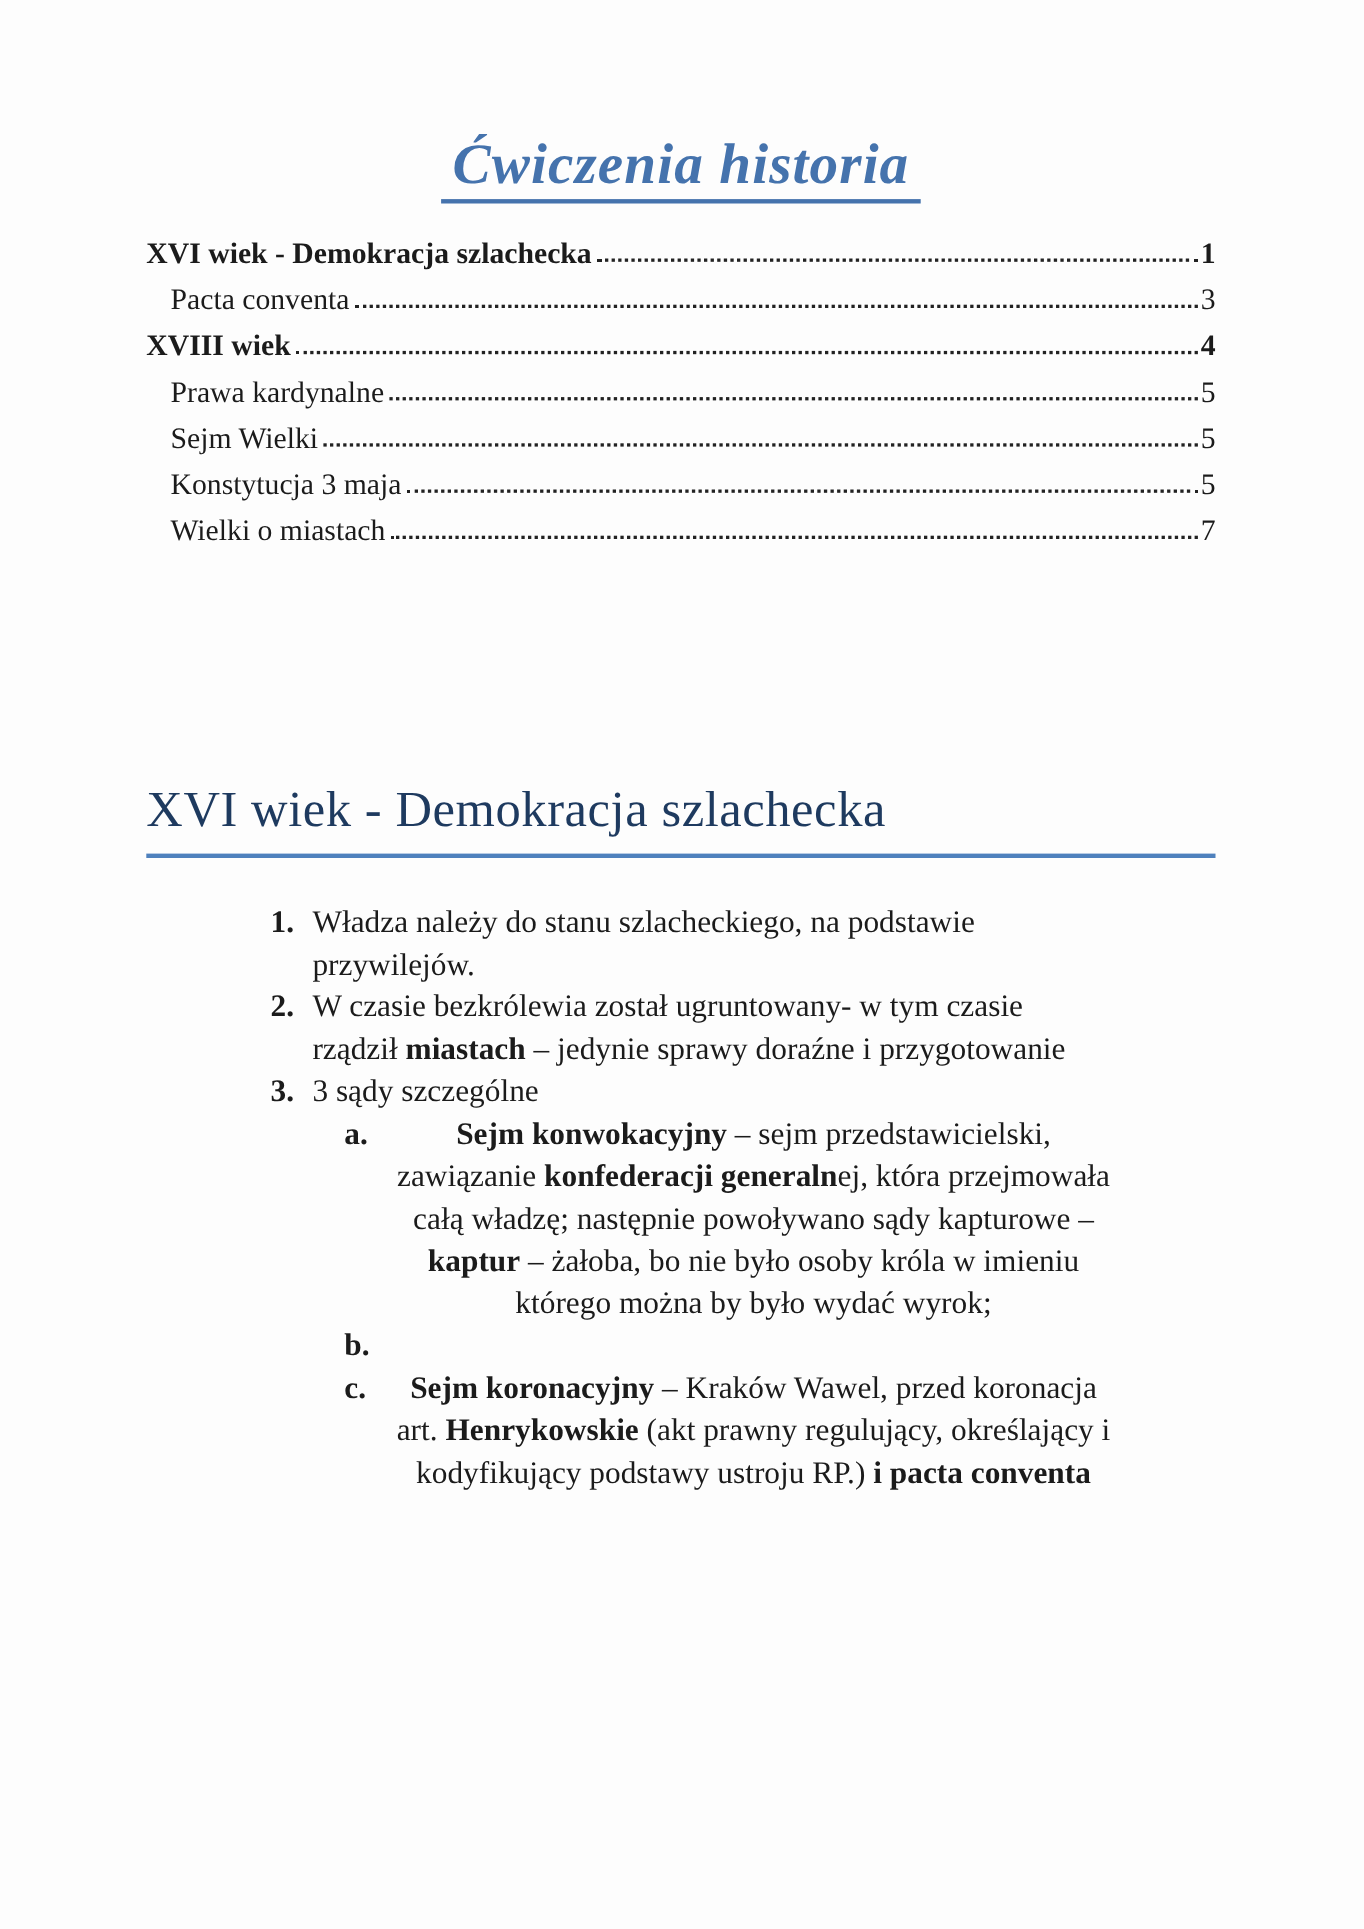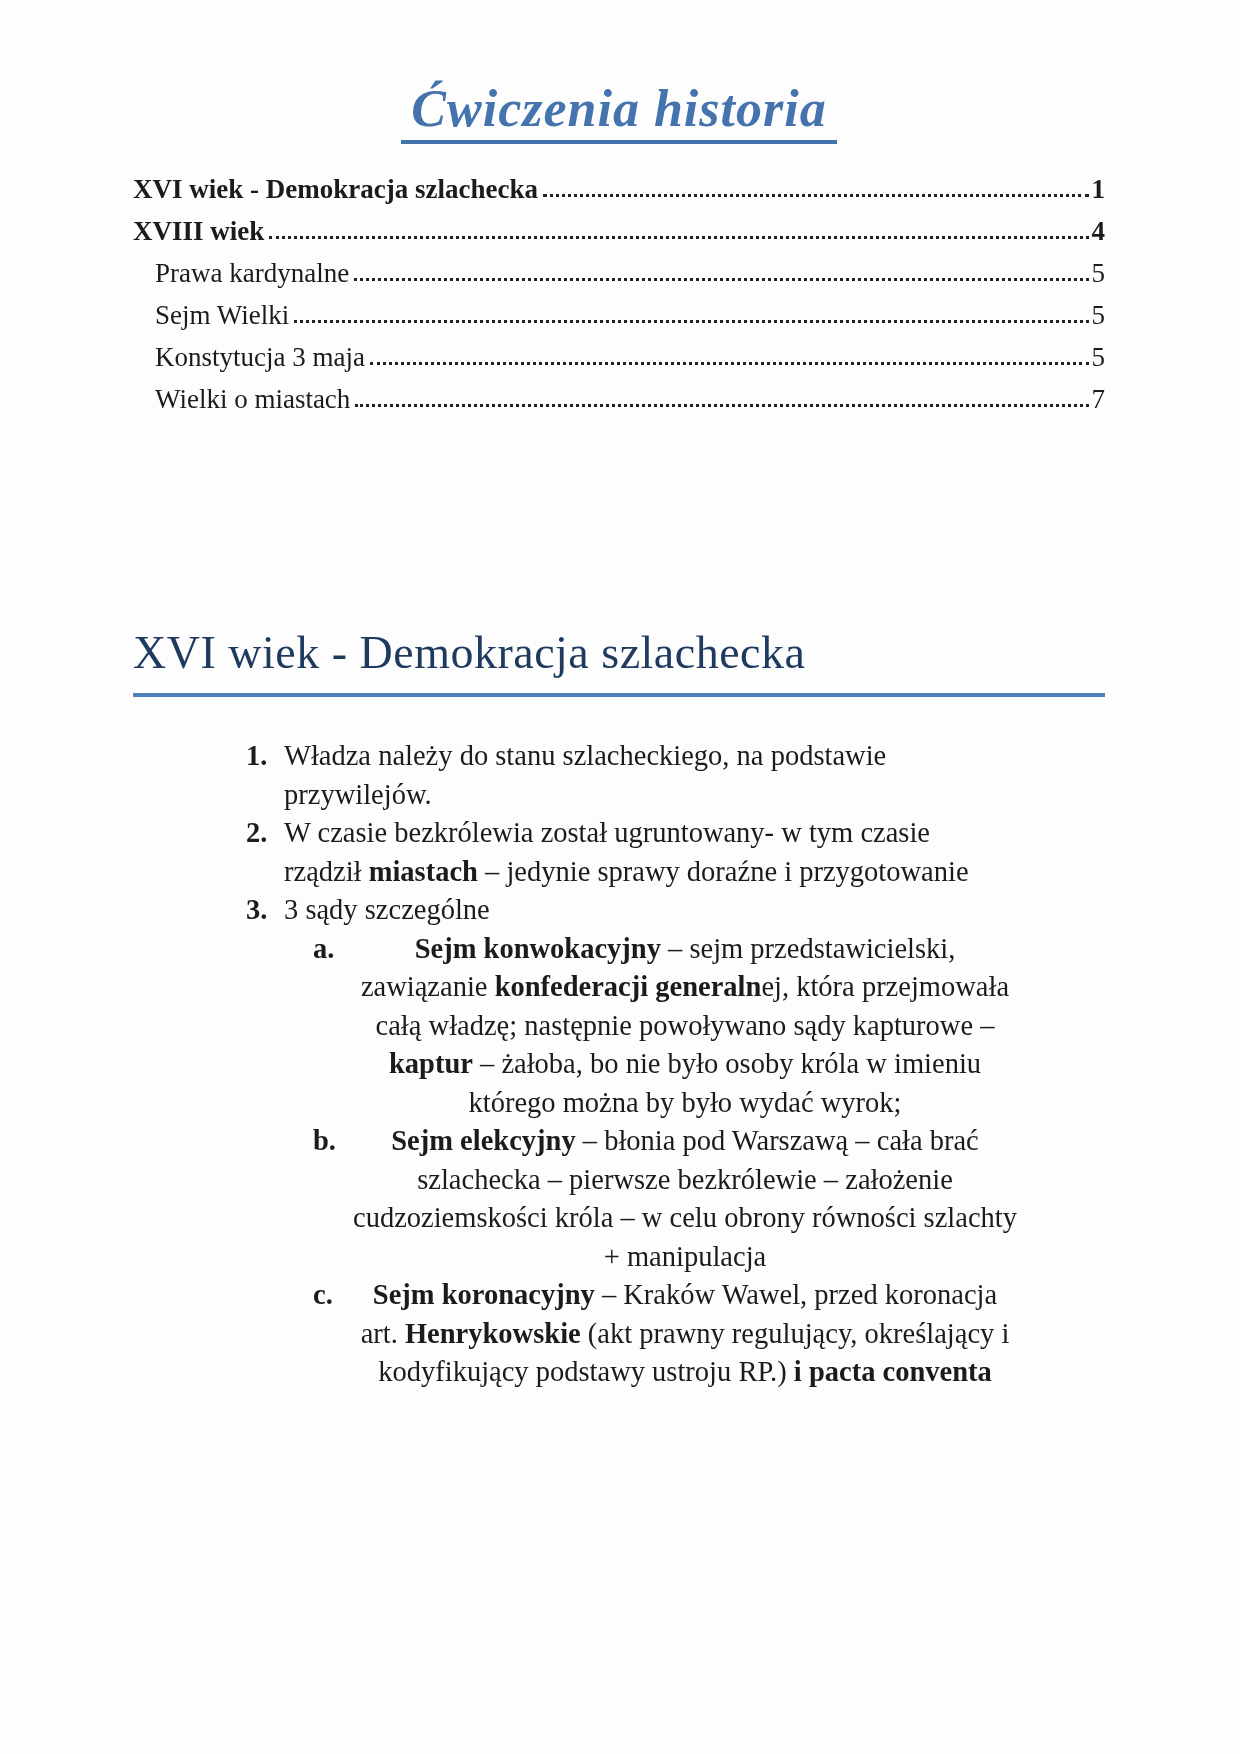"Ćwiczenia historia" .page { padding: 79px 135px 0 133px -> 120px 135px 0 133px }
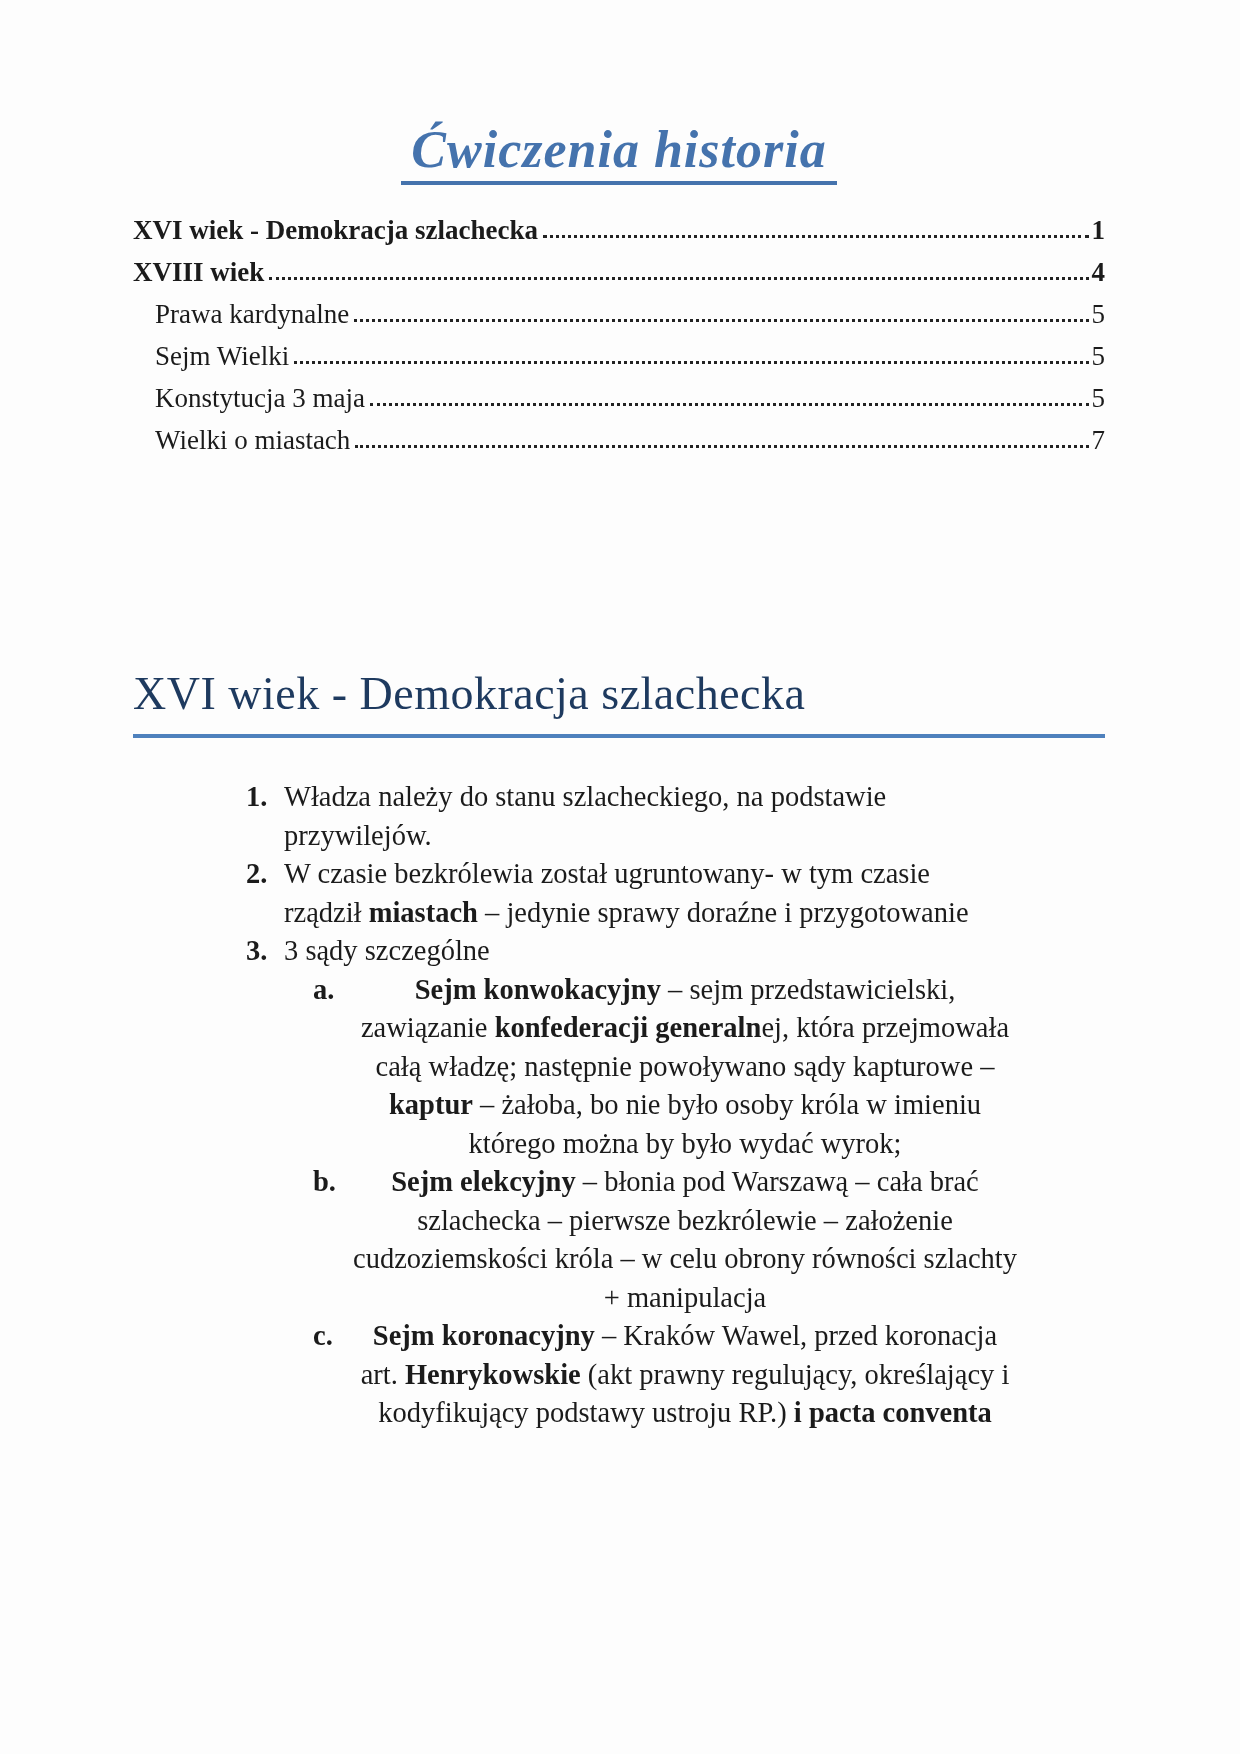"Pacta conventa" div.toc-row { html: none -> <div> <span>Pacta conventa</span> <span></span> <span>3</span> </div> }
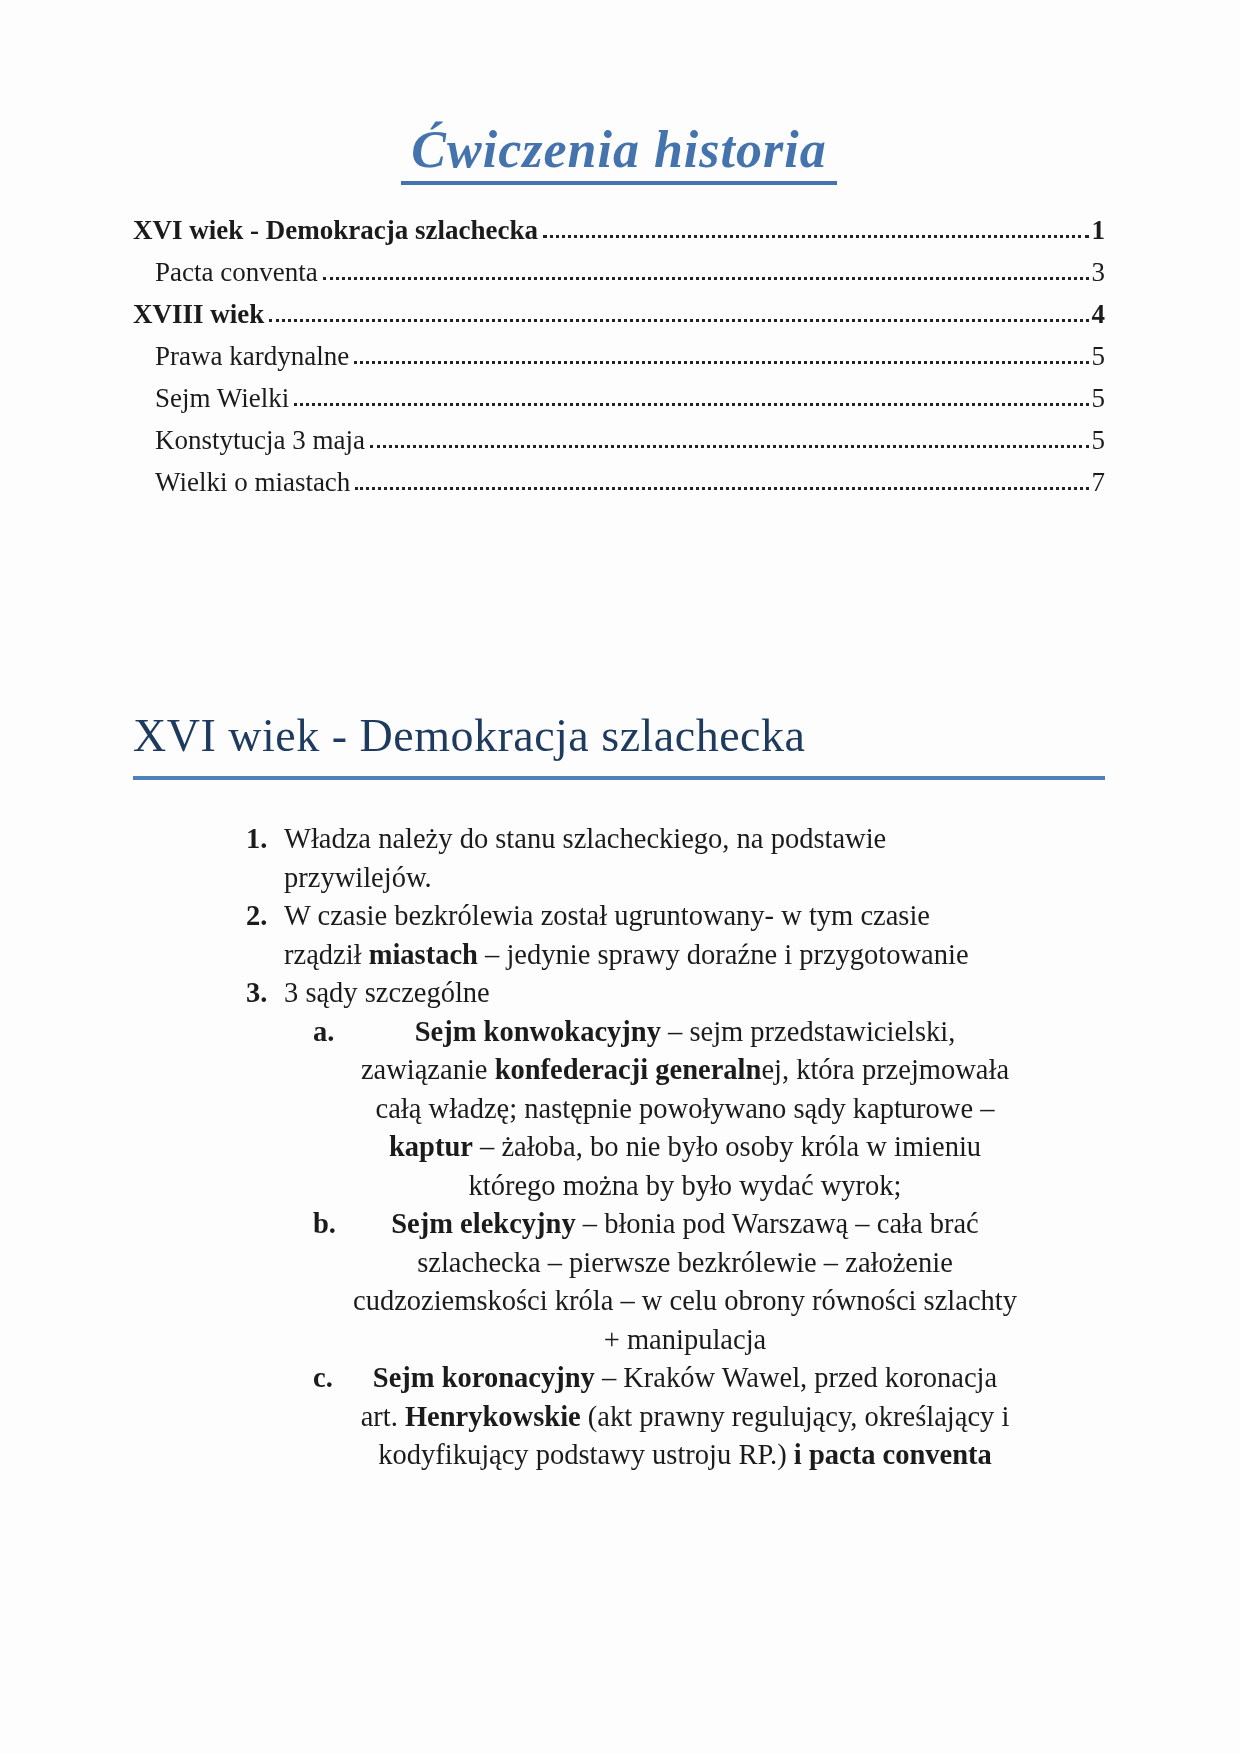"Sejm elekcyjny – błonia pod" div.li-text { html: <div><b>Sejm elekcyjny</b><span> – błonia pod Warszawą – cała brać szlachecka – pierwsze bezkrólewie – założenie cudzoziemskości króla – w celu obrony równości szlachty + manipulacja</span></div> -> none }
